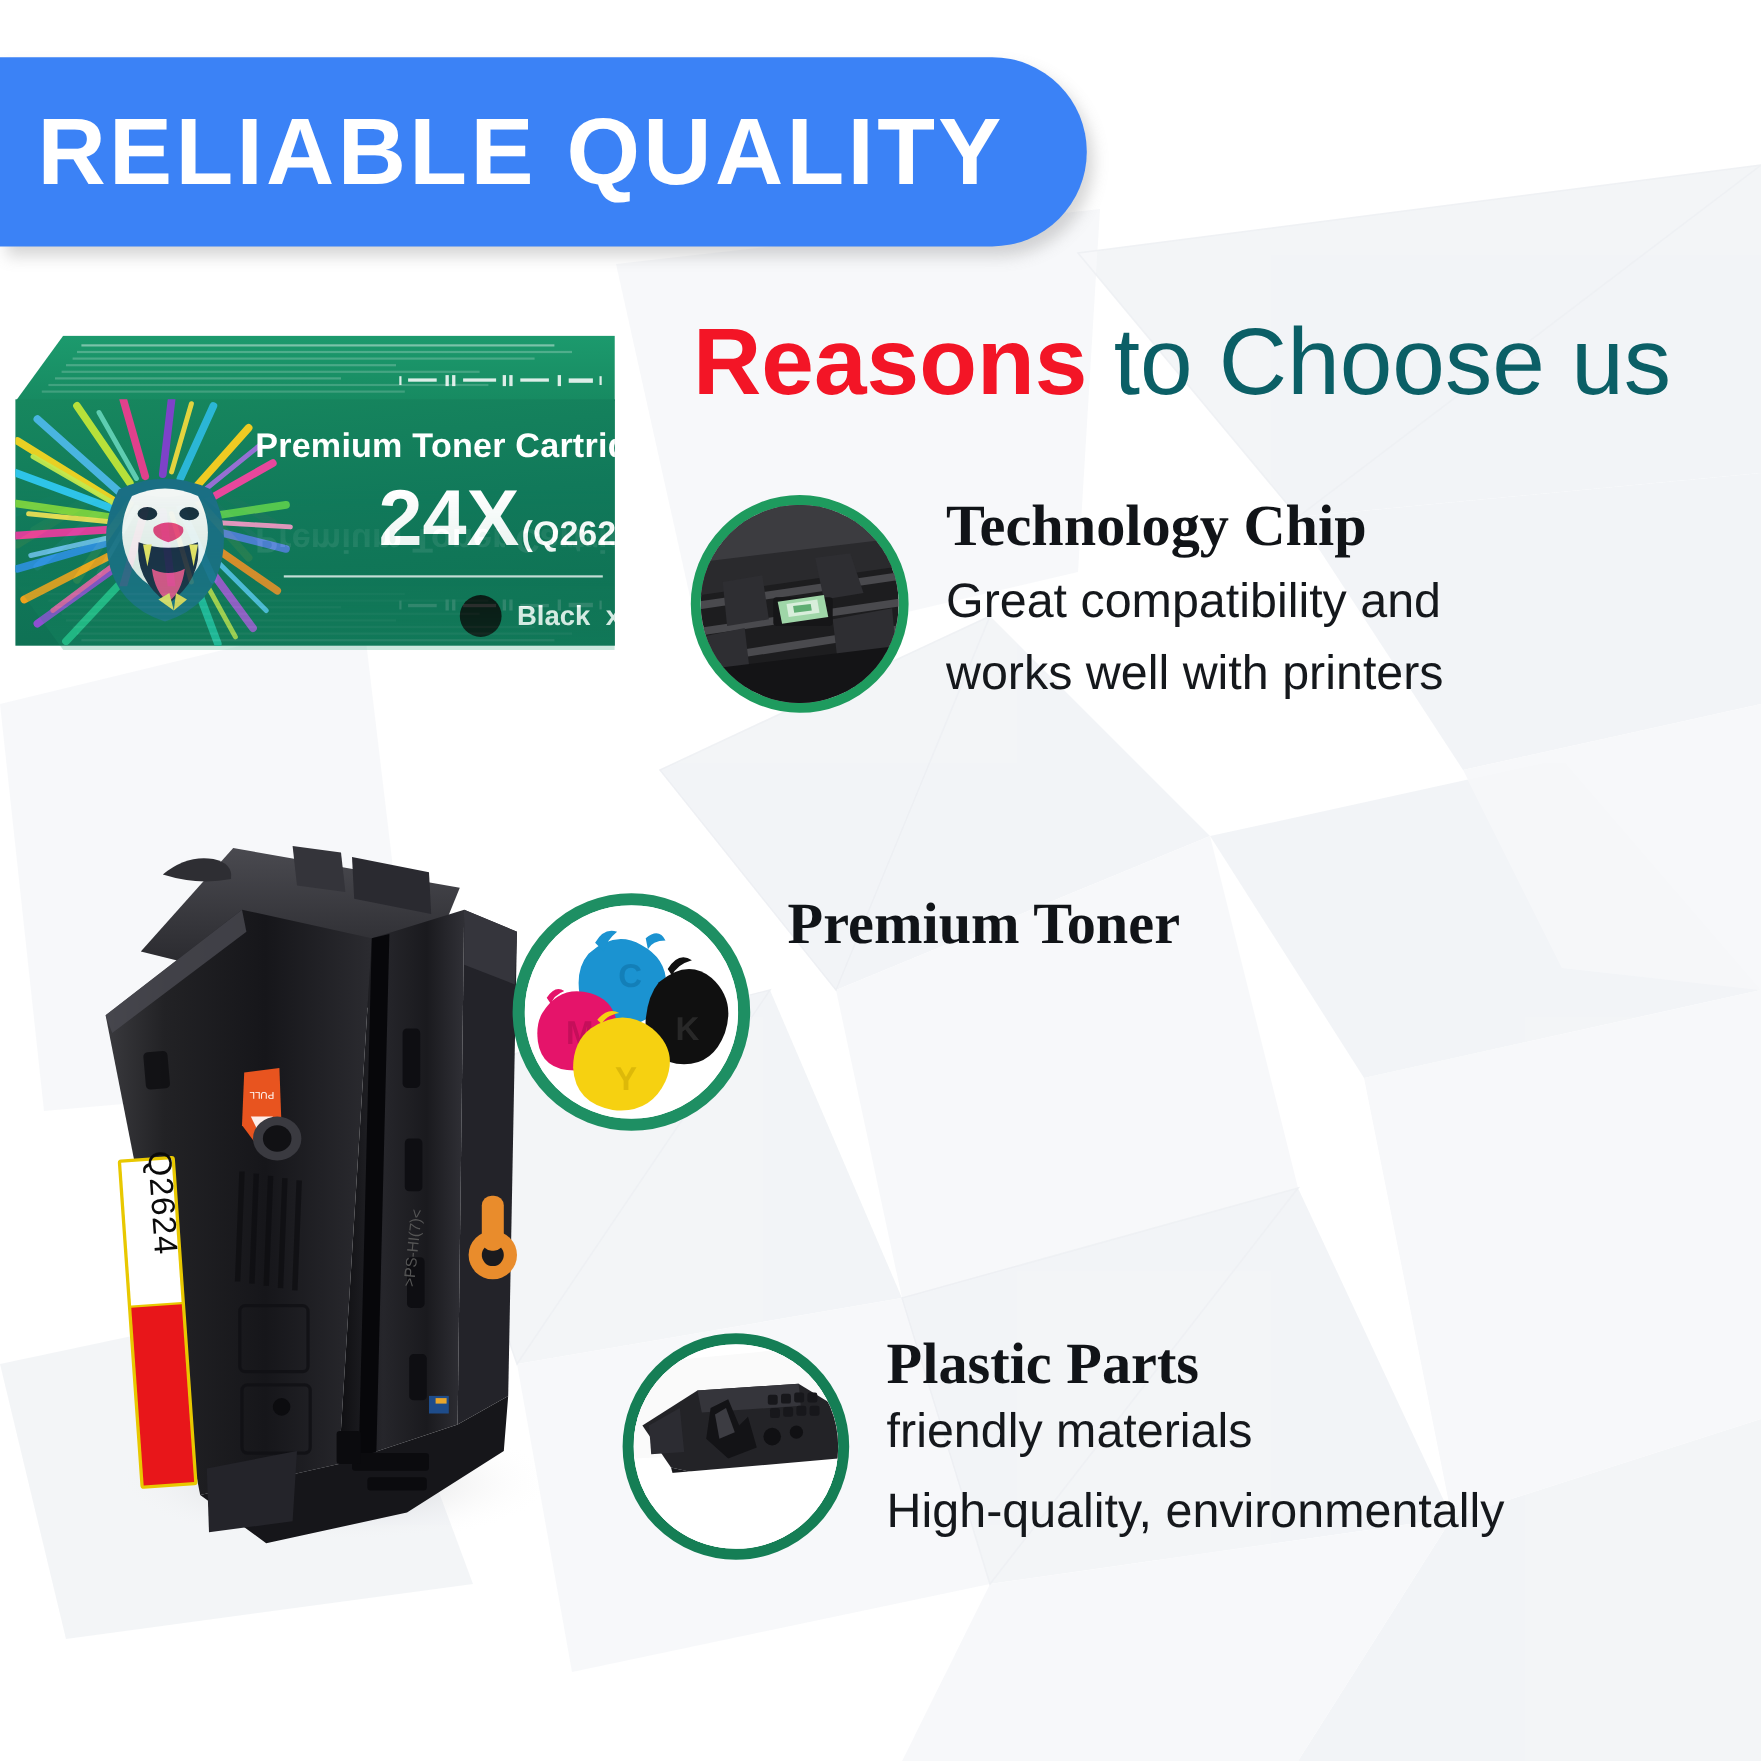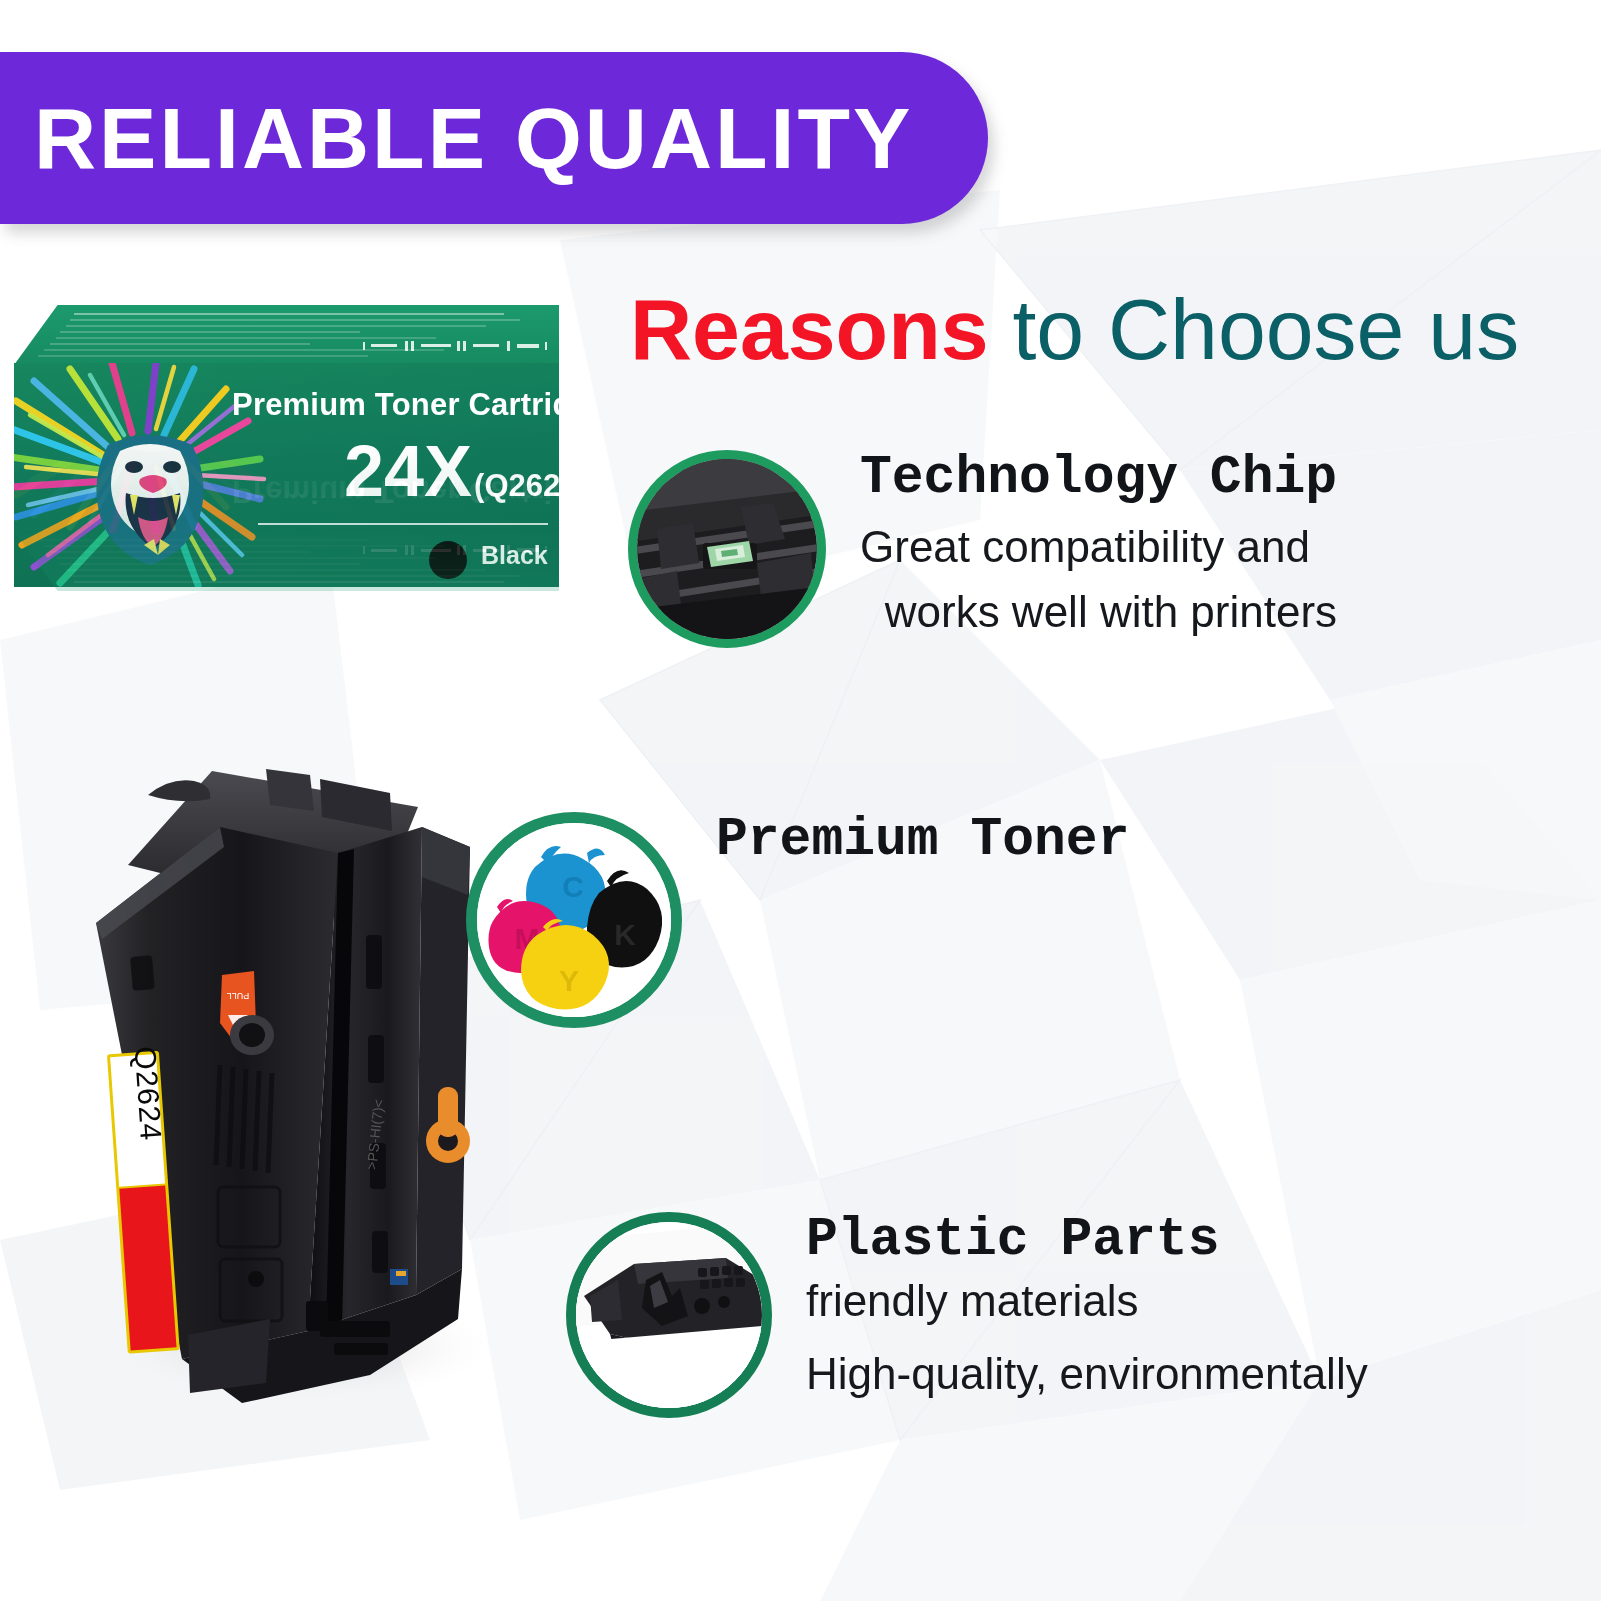"RELIABLE QUALITY" .banner { background: #6d28d9 -> #3b82f6 }
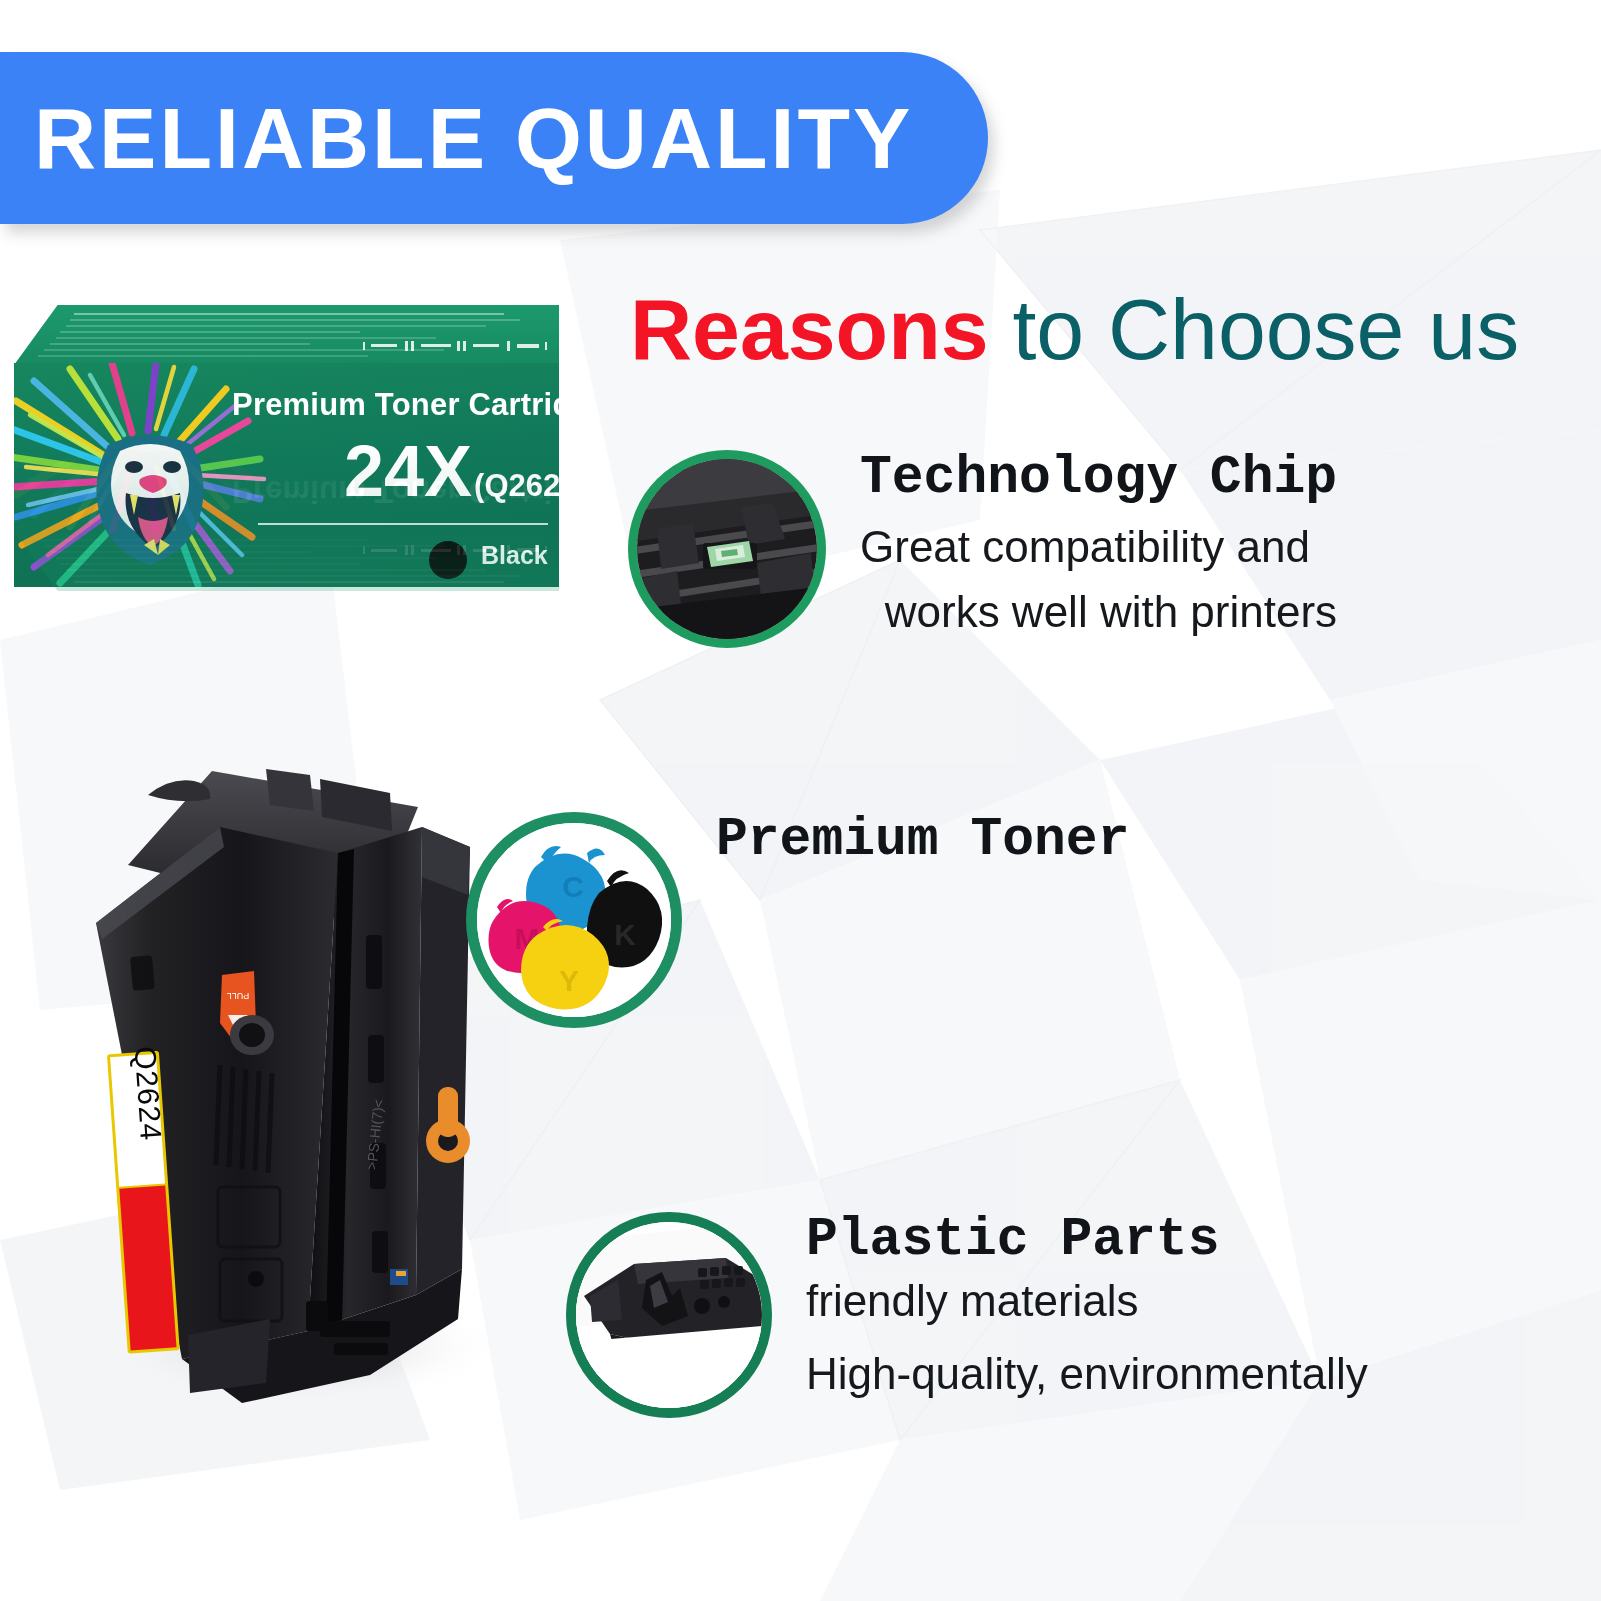"Technology Chip" .f-title { font-family: Liberation Mono, monospace -> Liberation Serif, serif }
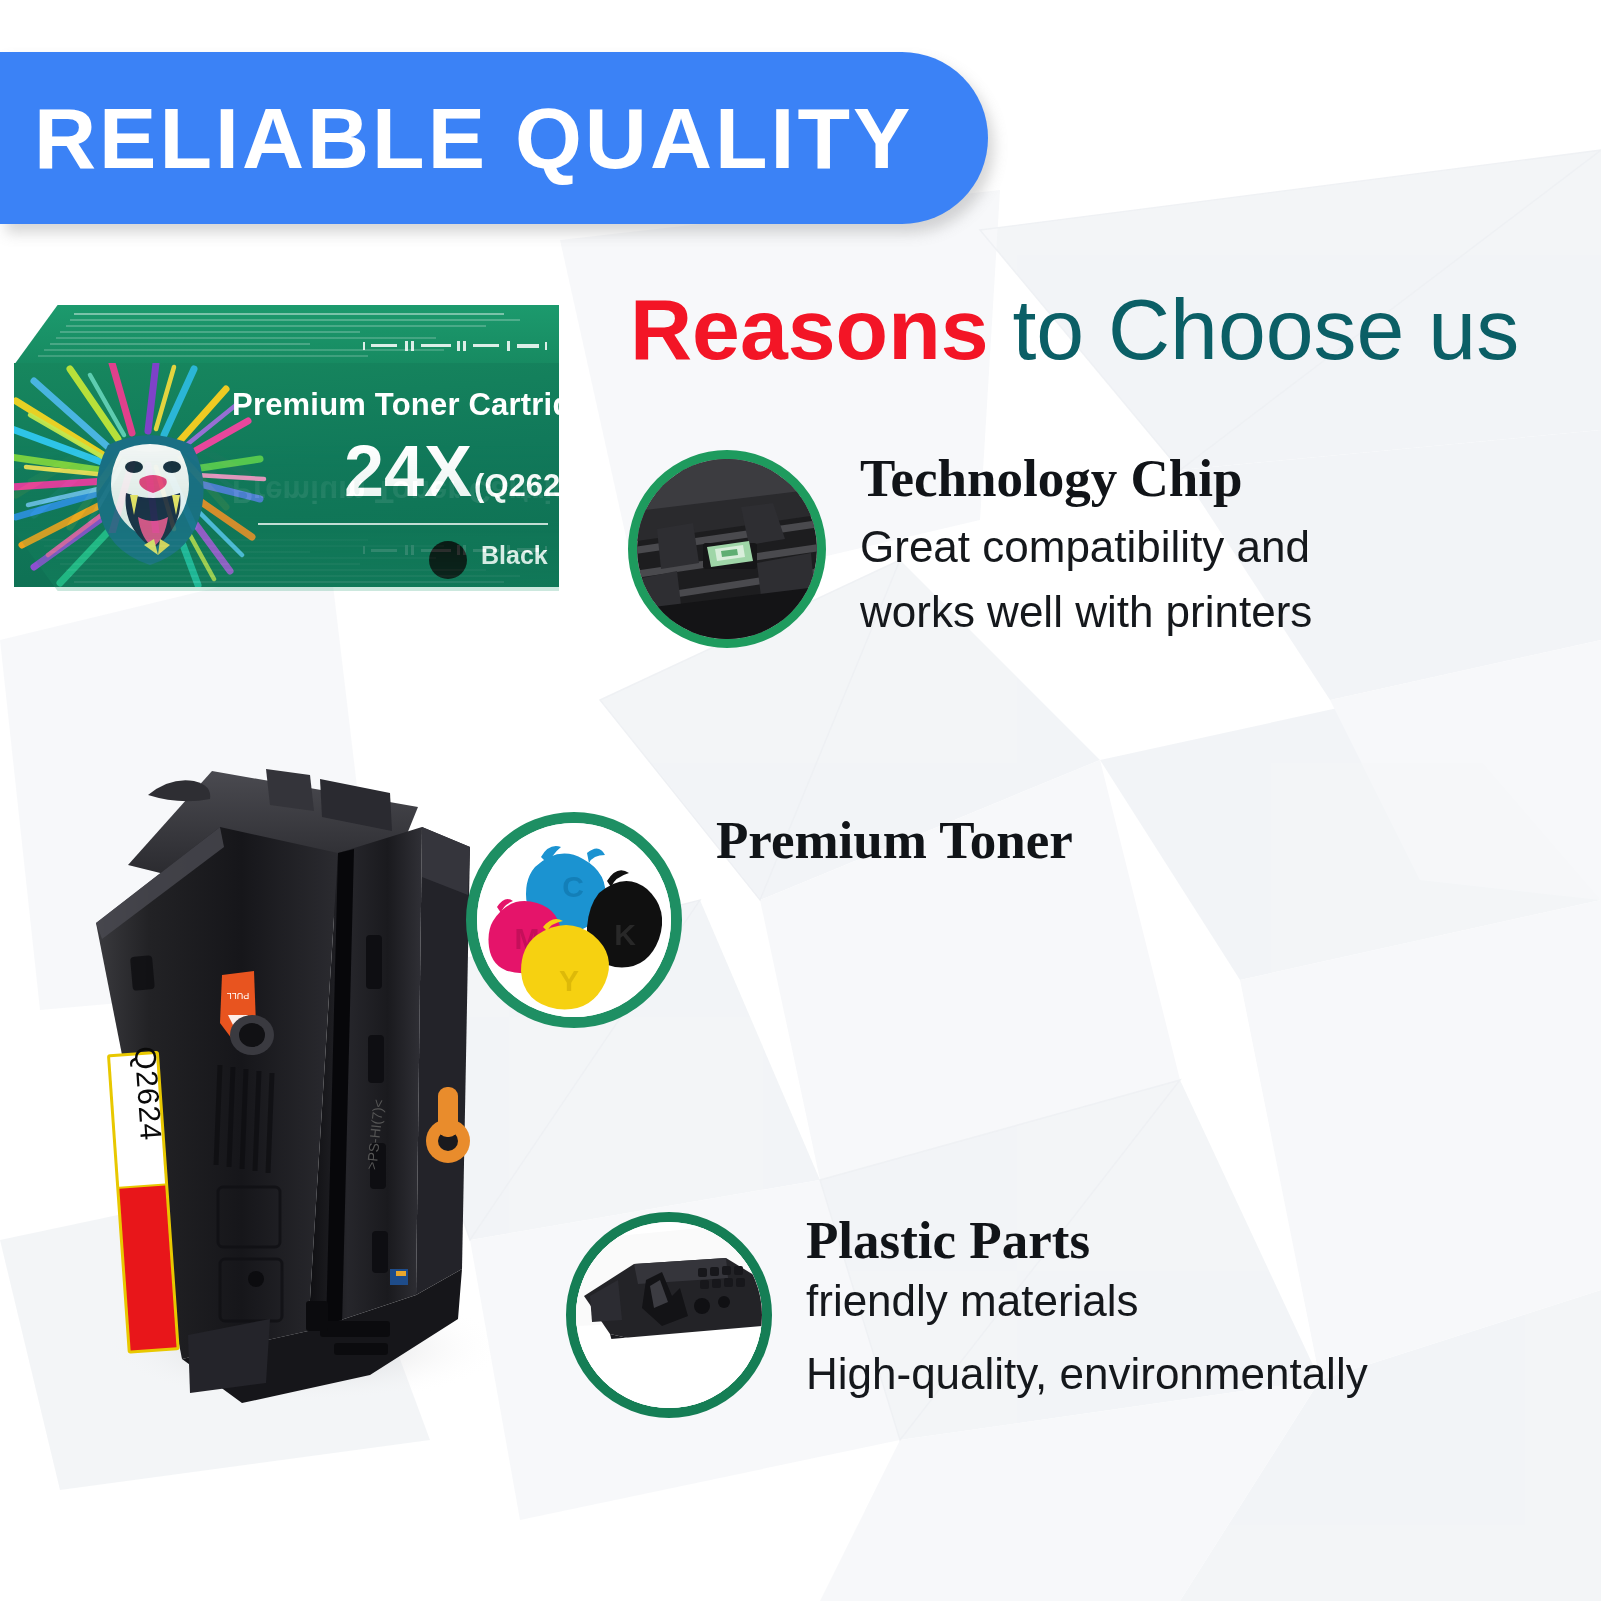"Black" .pkg-colorrow { align-items: flex-start -> center; left: 415px -> 404px }
